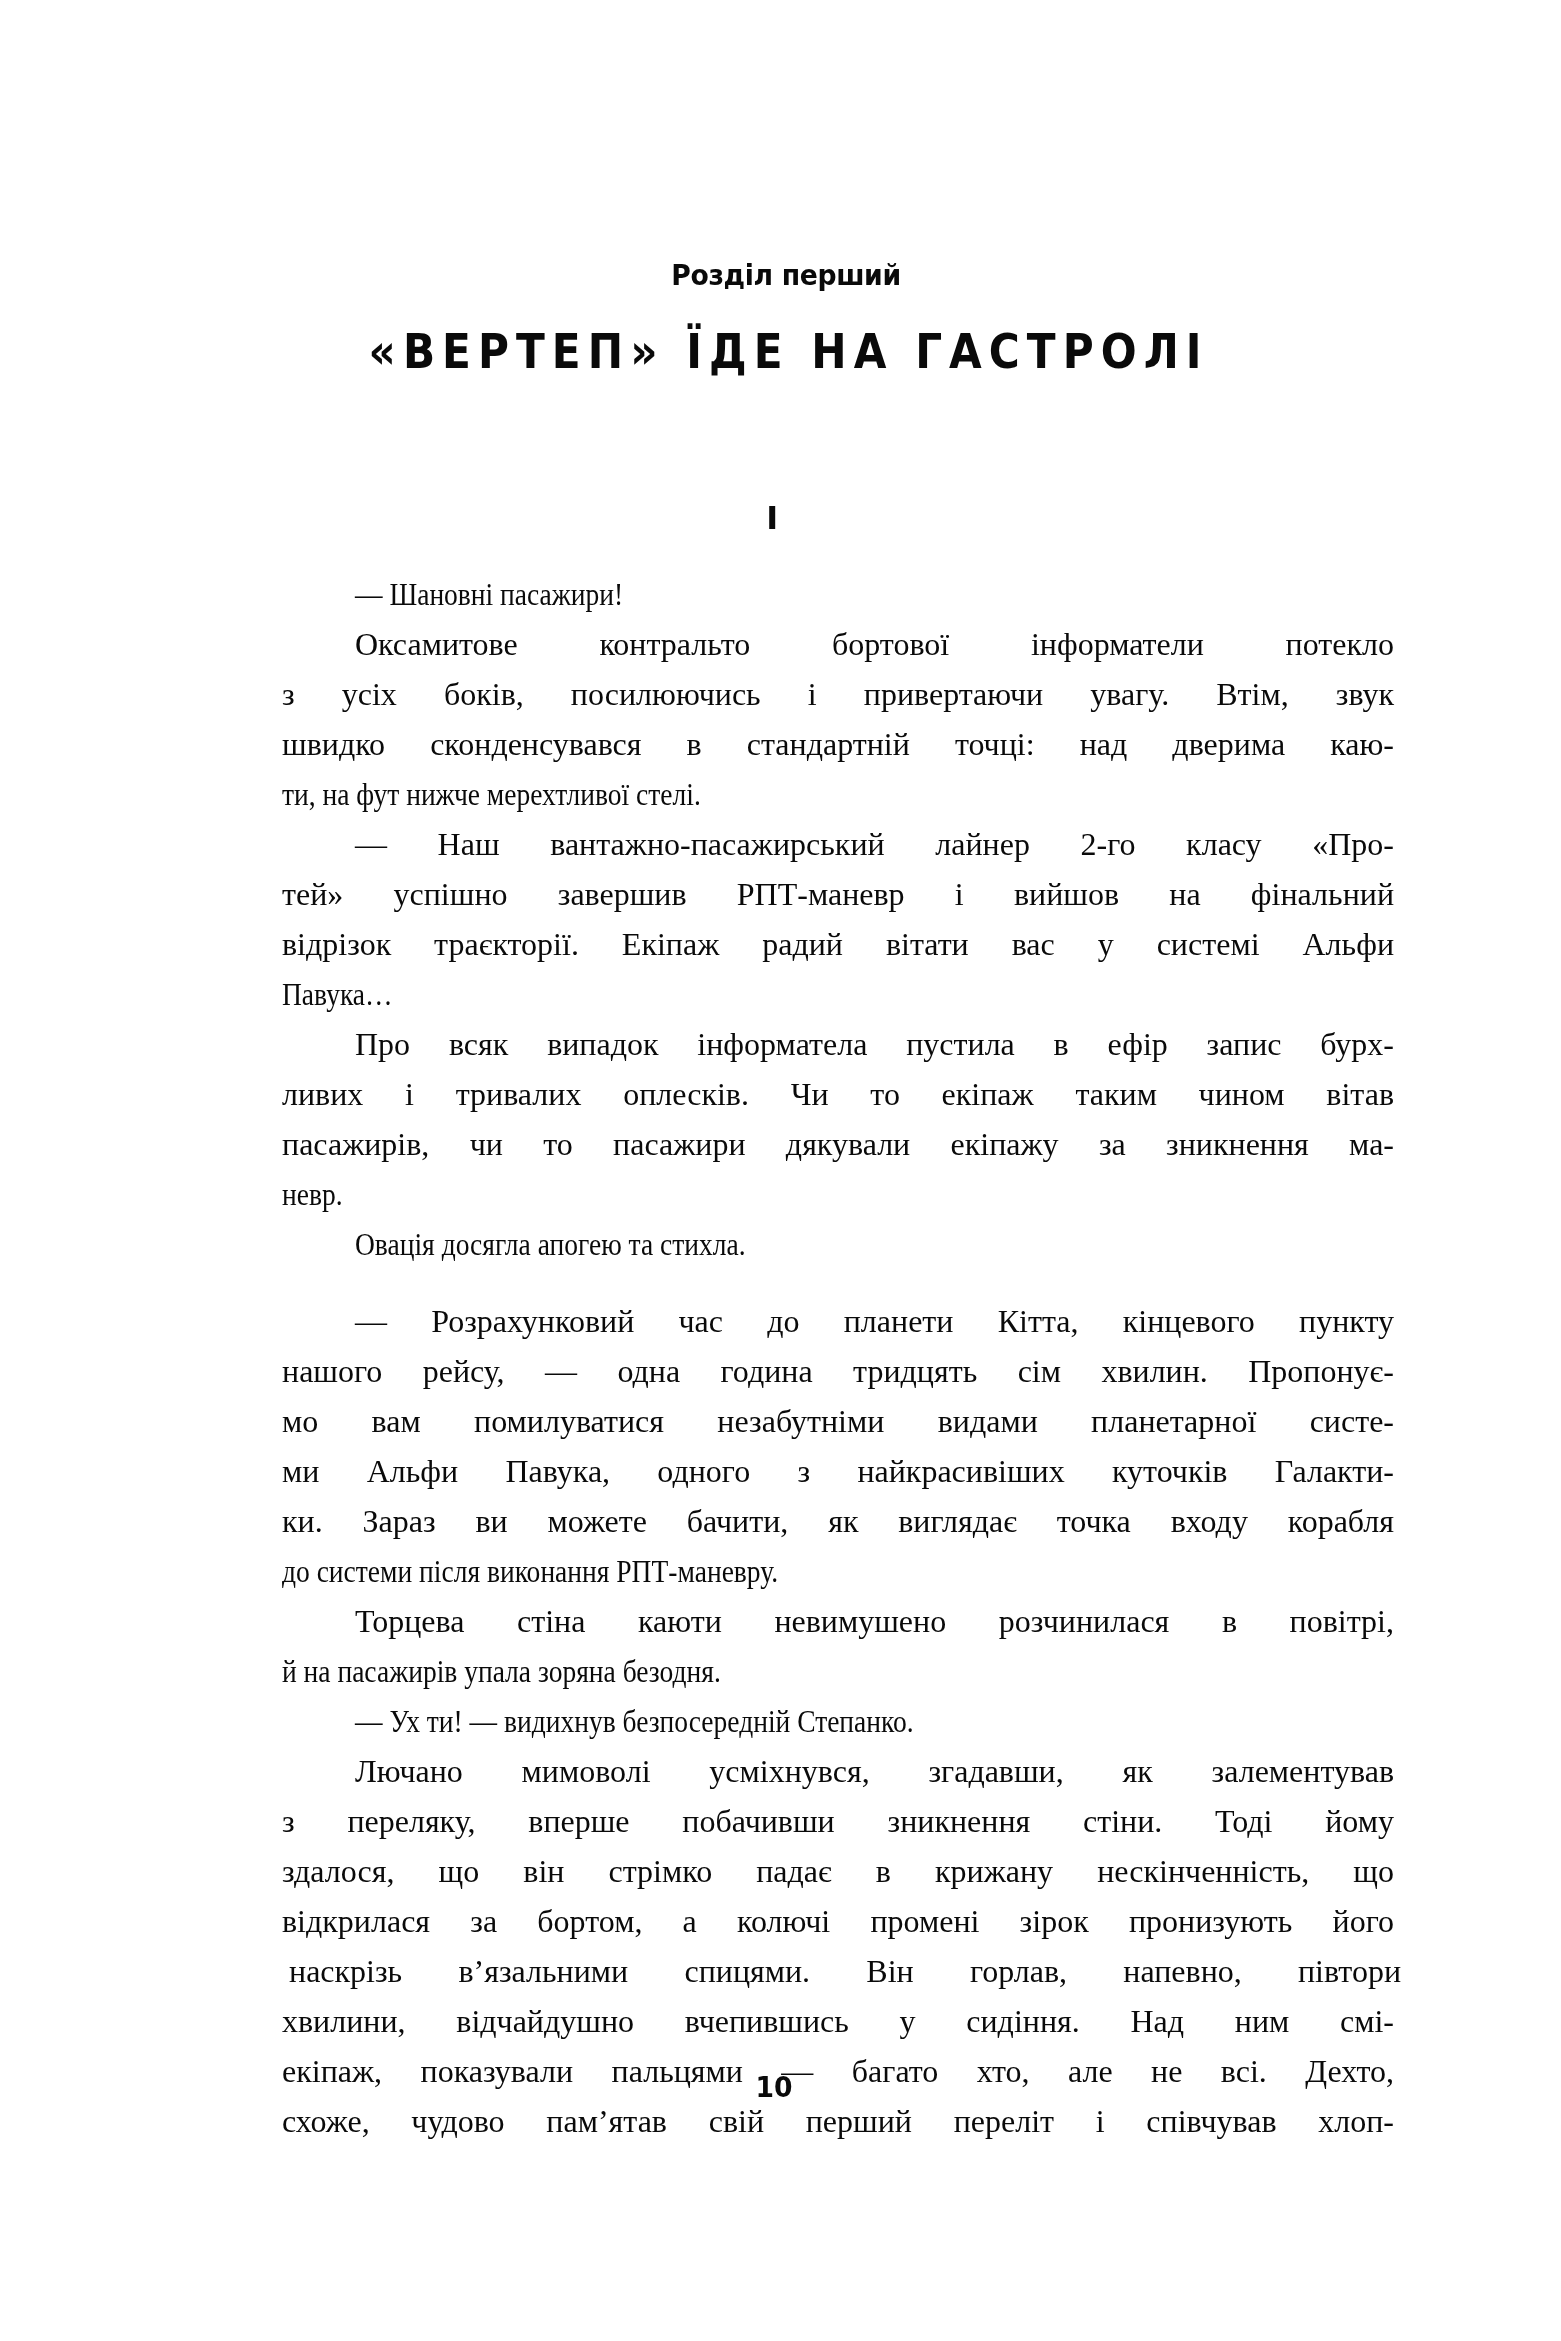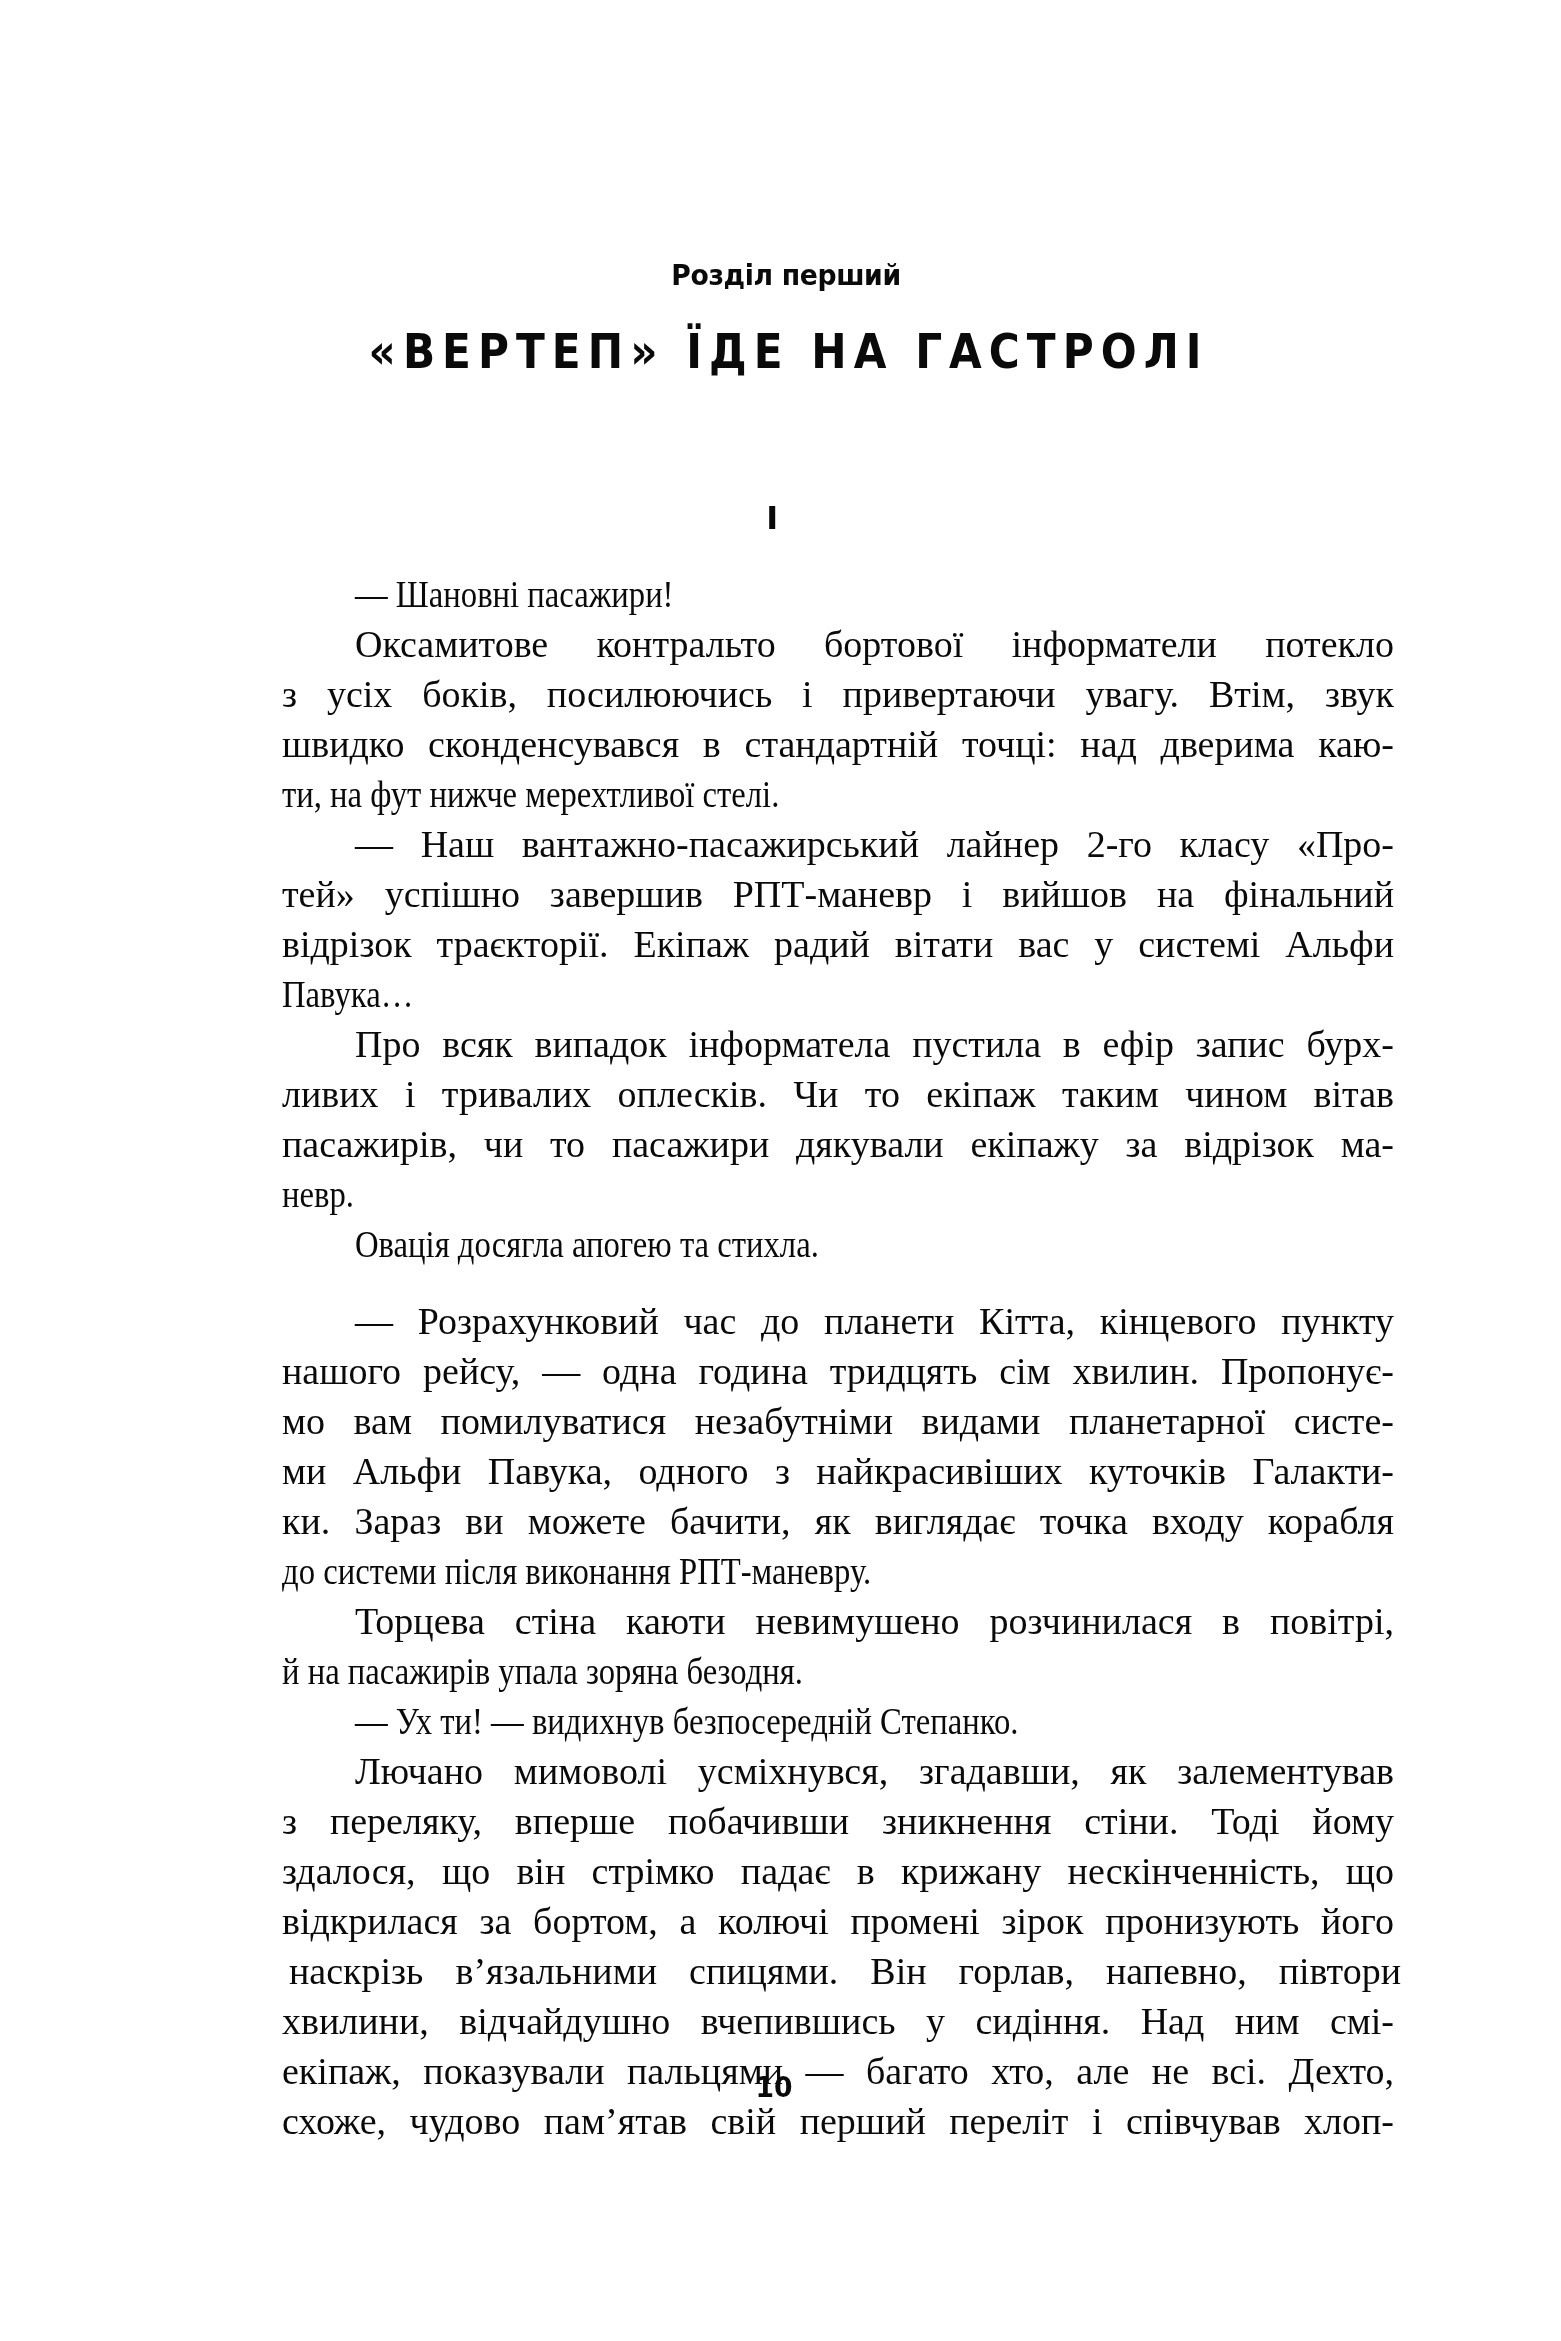"— Шановні пасажири!" .line { font-size: 38px -> 32px }
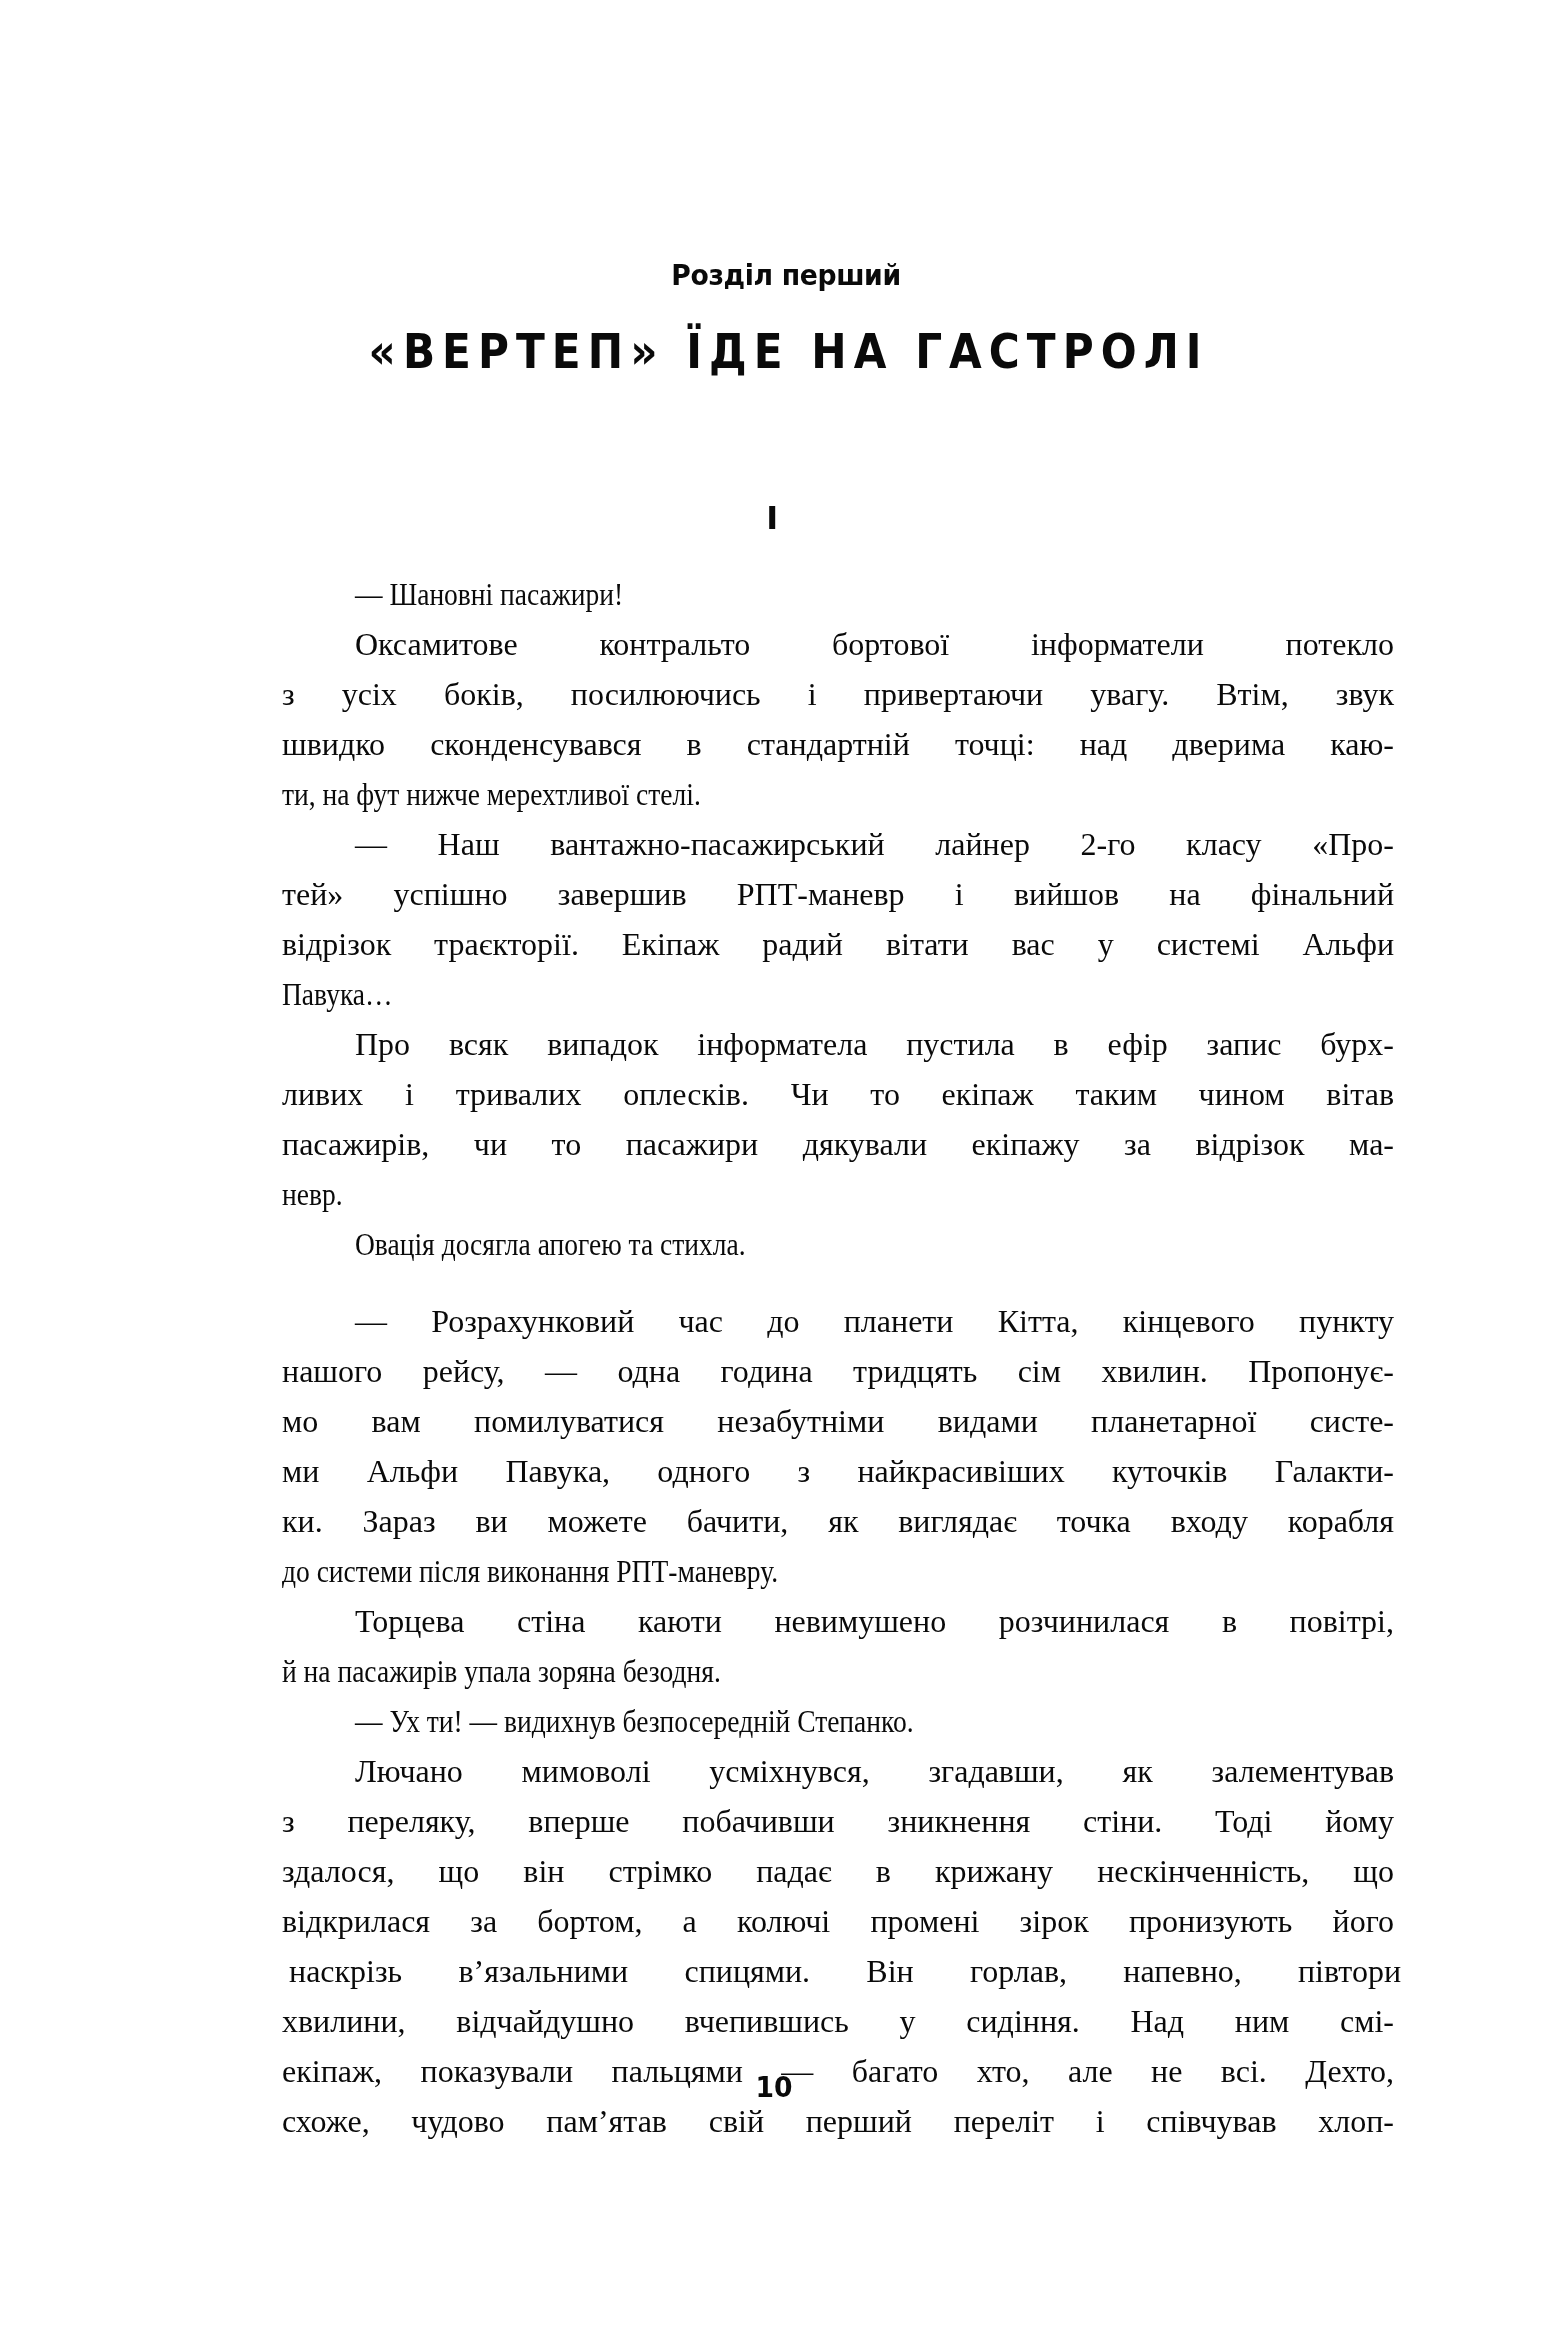"пасажирів, чи то пасажири дякували" span.txt { text: відрізок -> зникнення }
